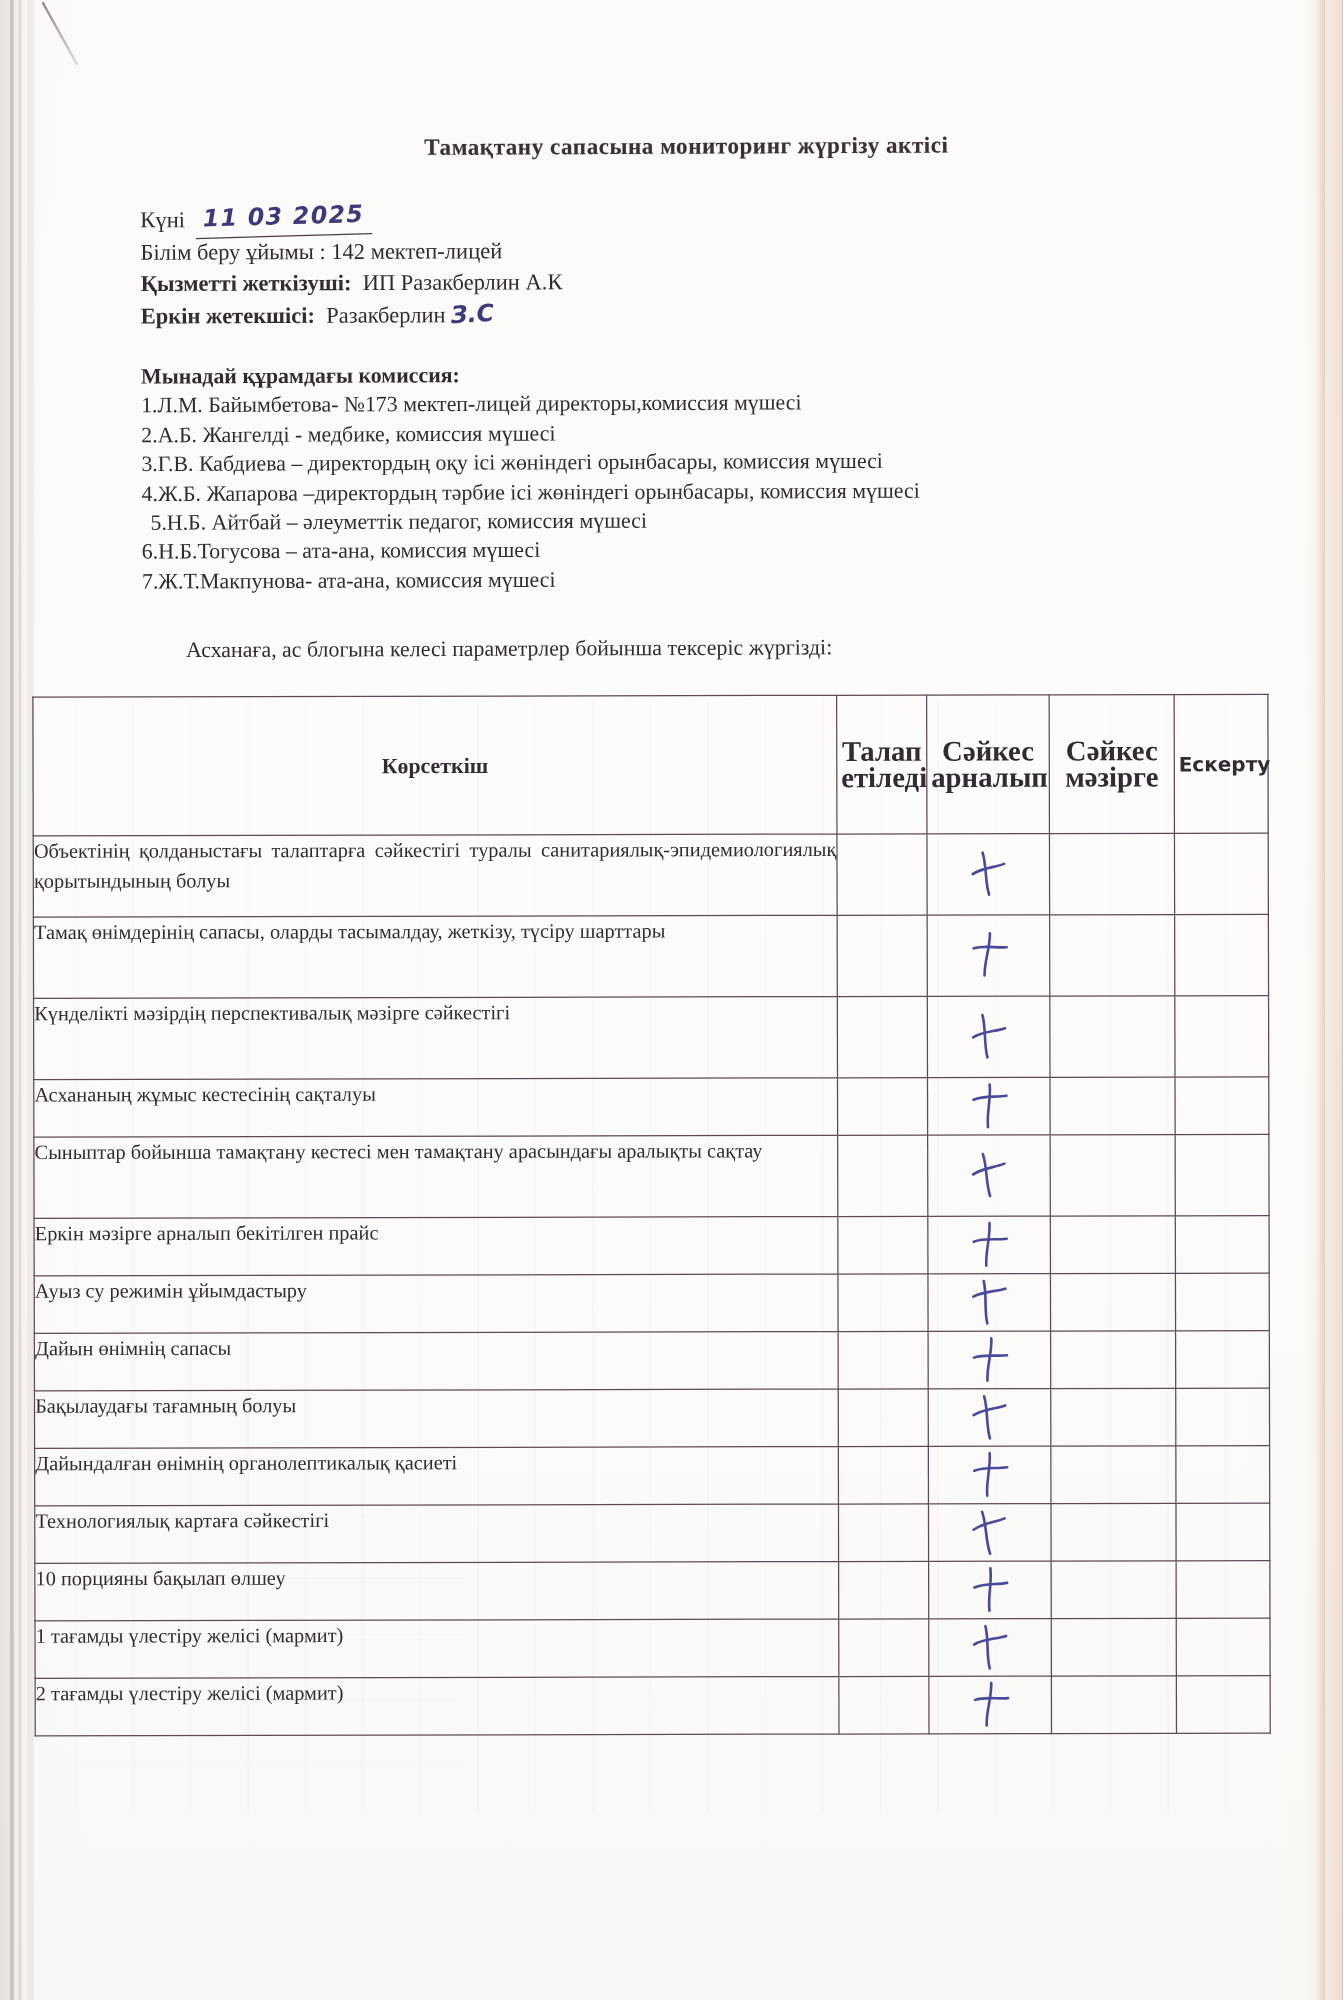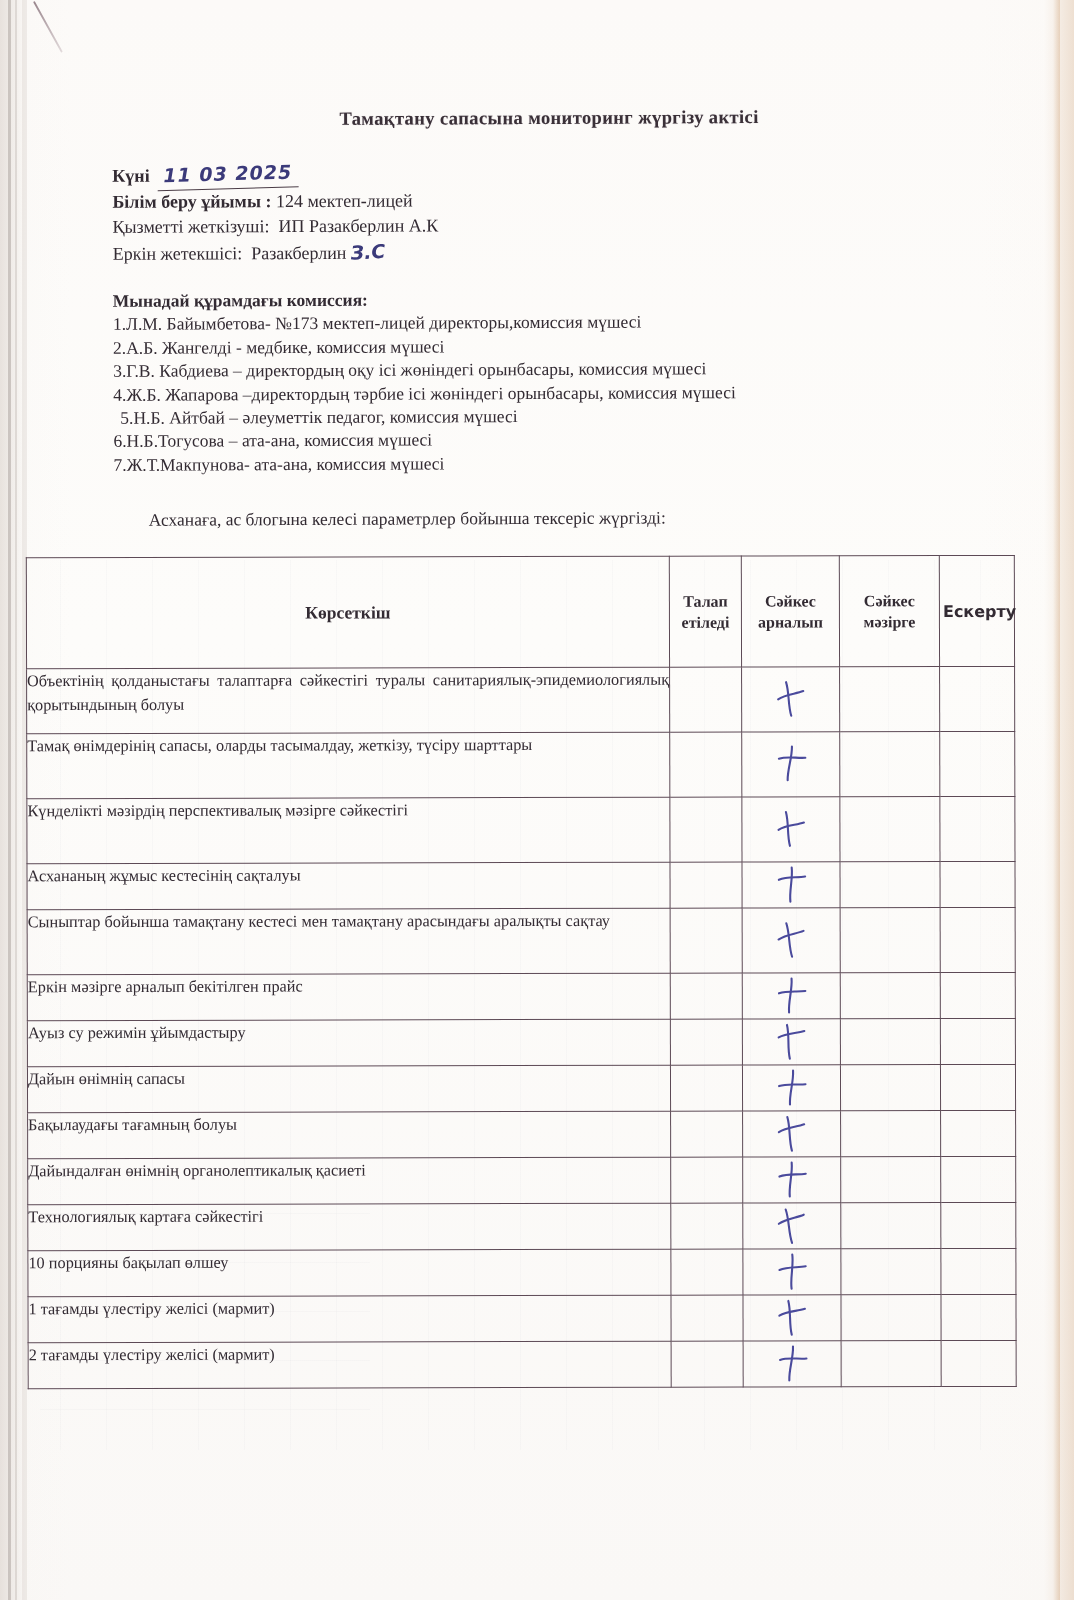"Күні" .meta .lbl-thin { font-weight: bold -> normal }
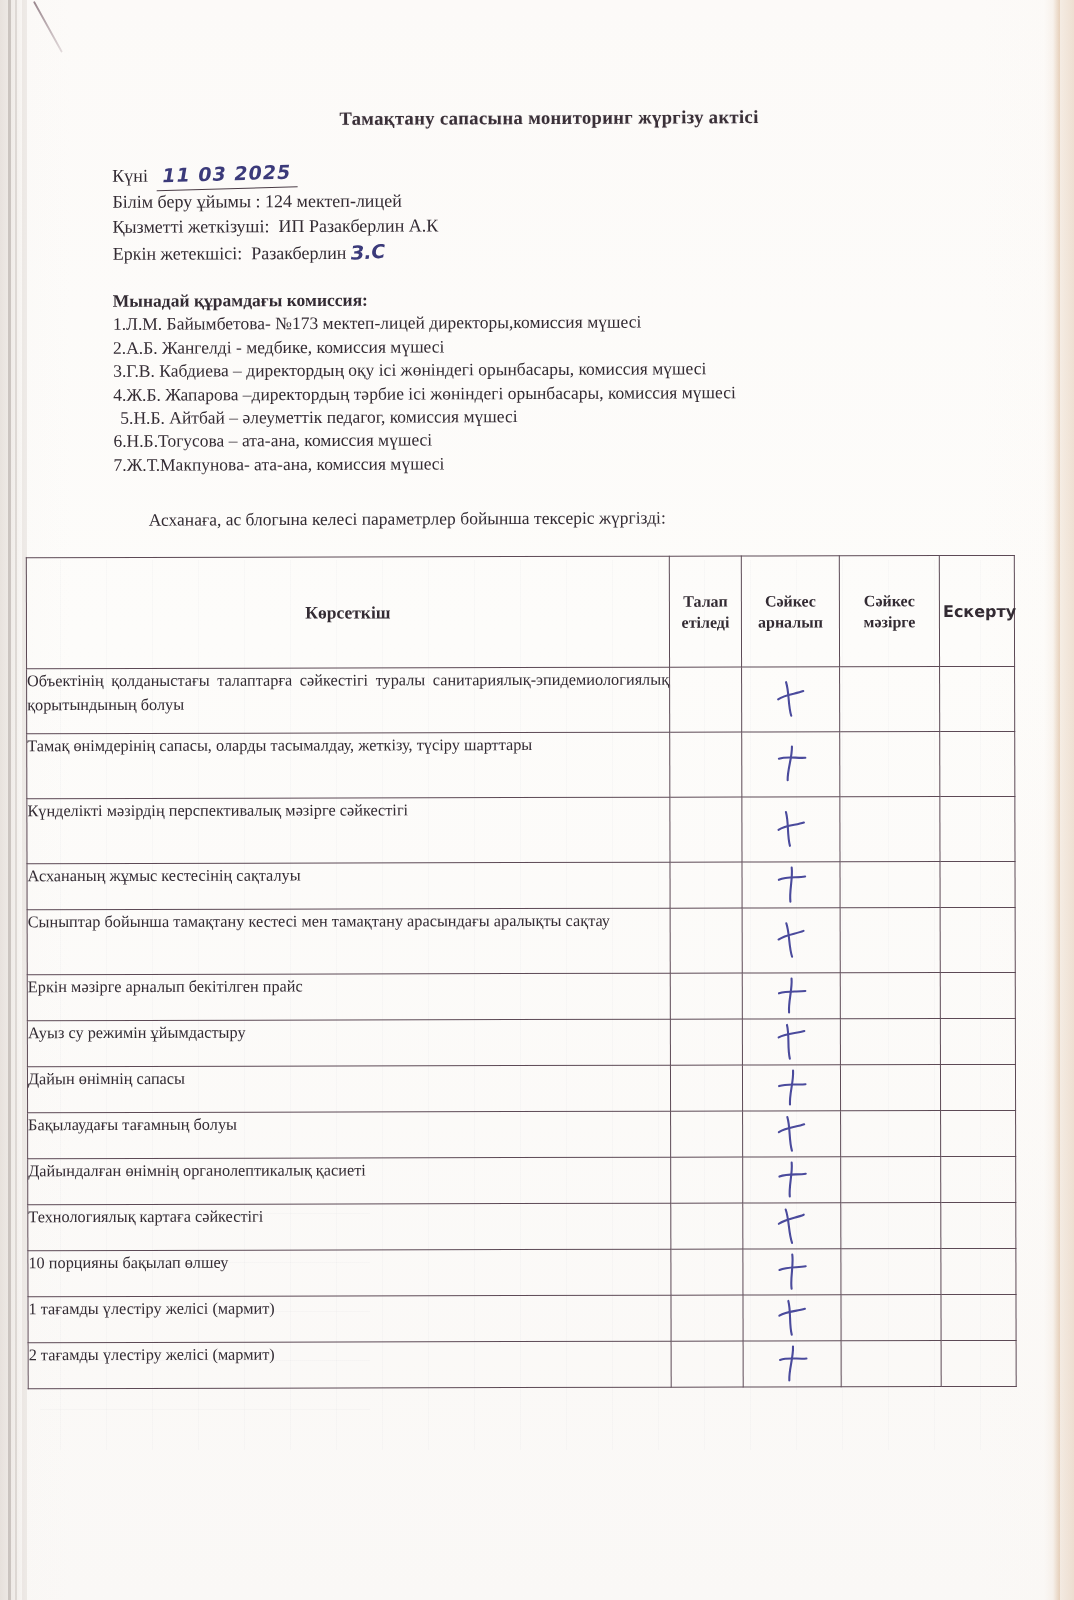"124 мектеп-лицей" span { text: 124 -> 142 }
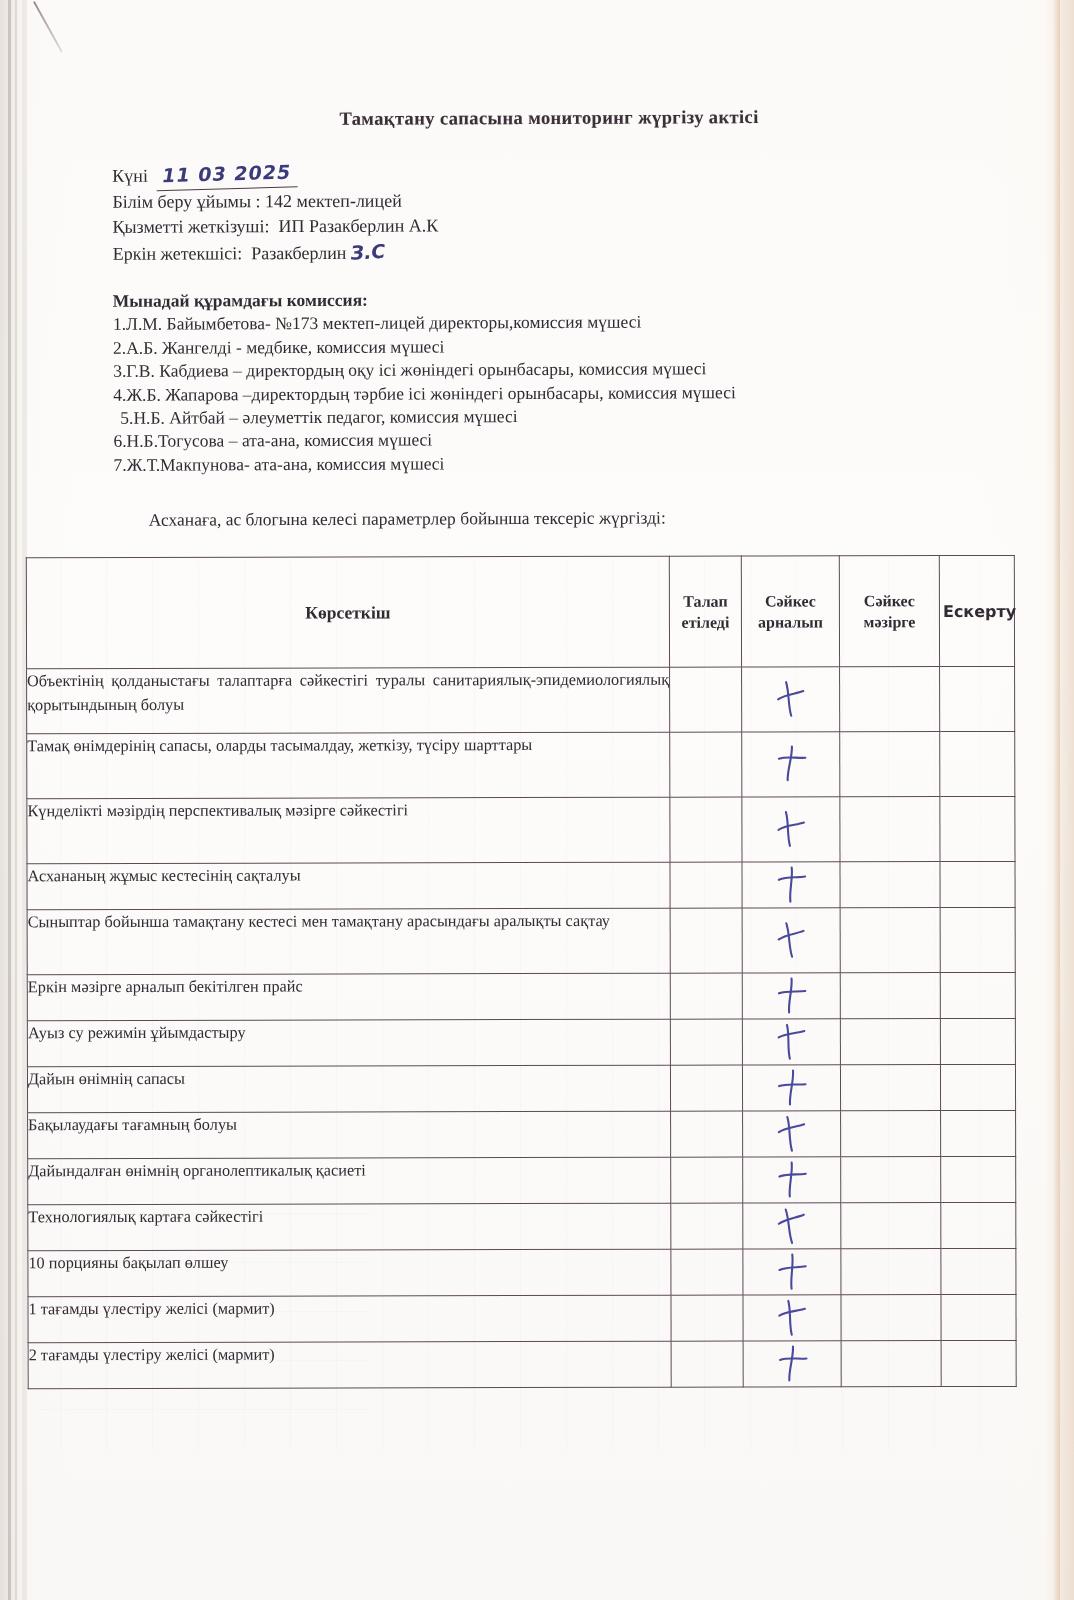"Қызметті жеткізуші:" .meta .lbl { font-weight: normal -> bold }
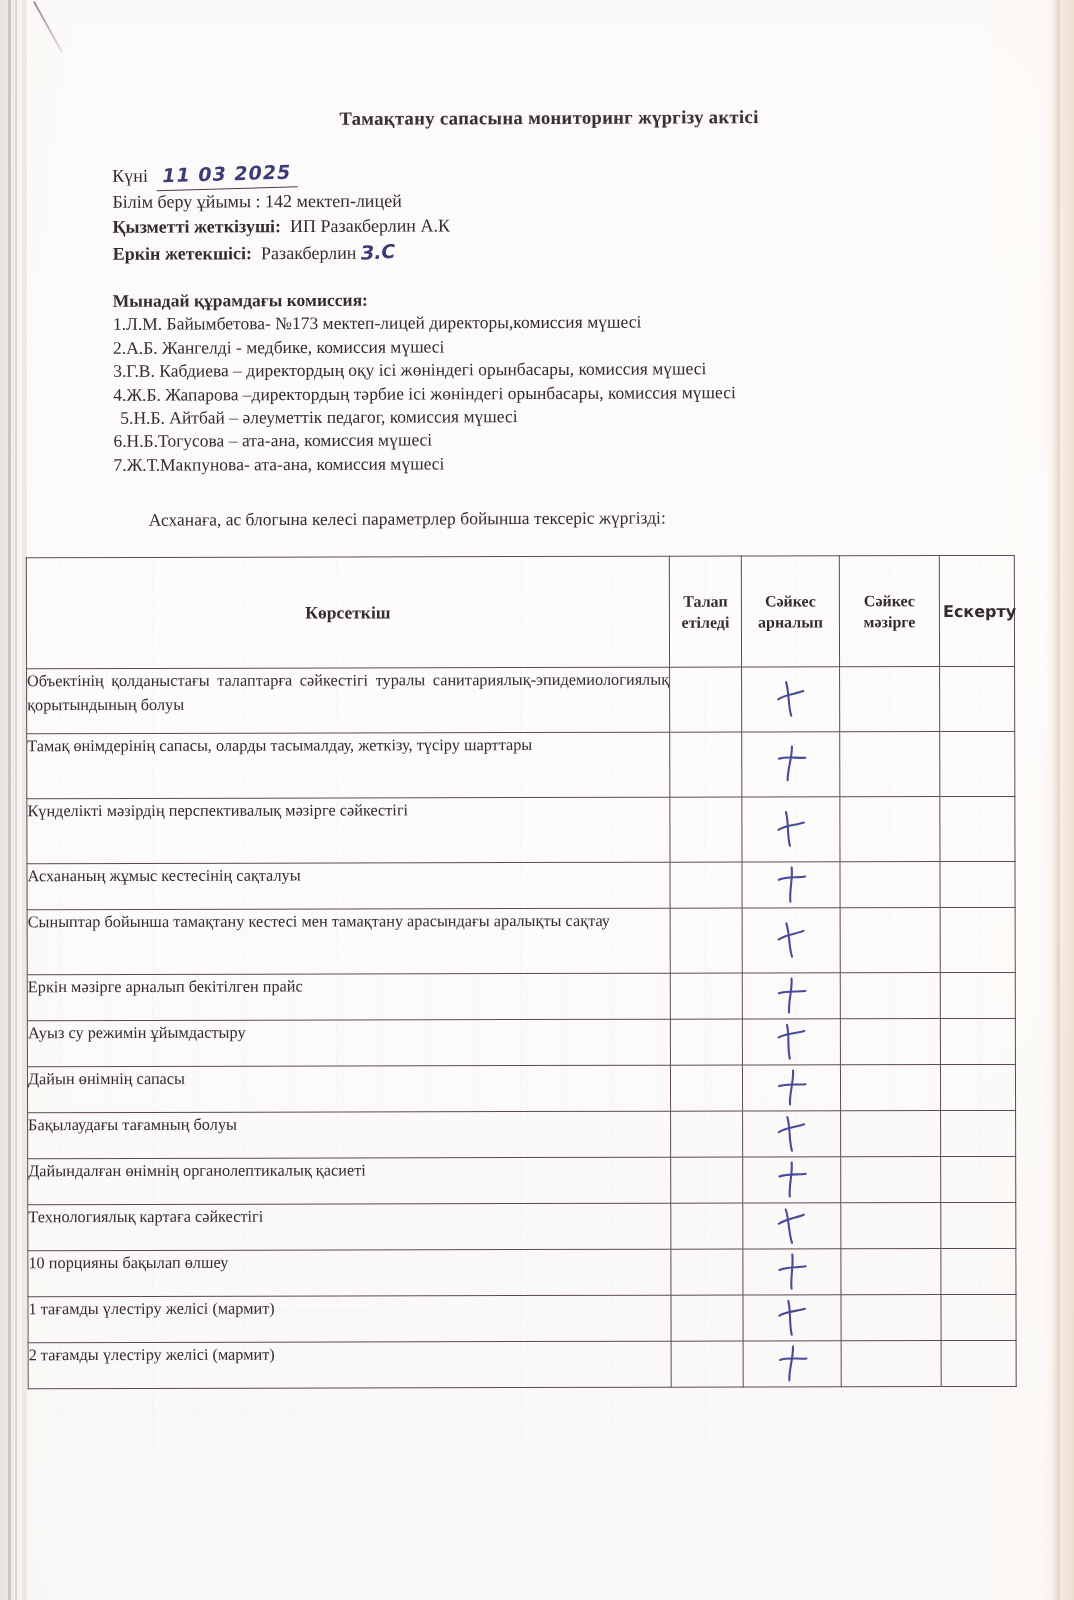"Талап етіледі" th.c-req,th.c-yes,th.c-no { font-size: 16px -> 23px }
